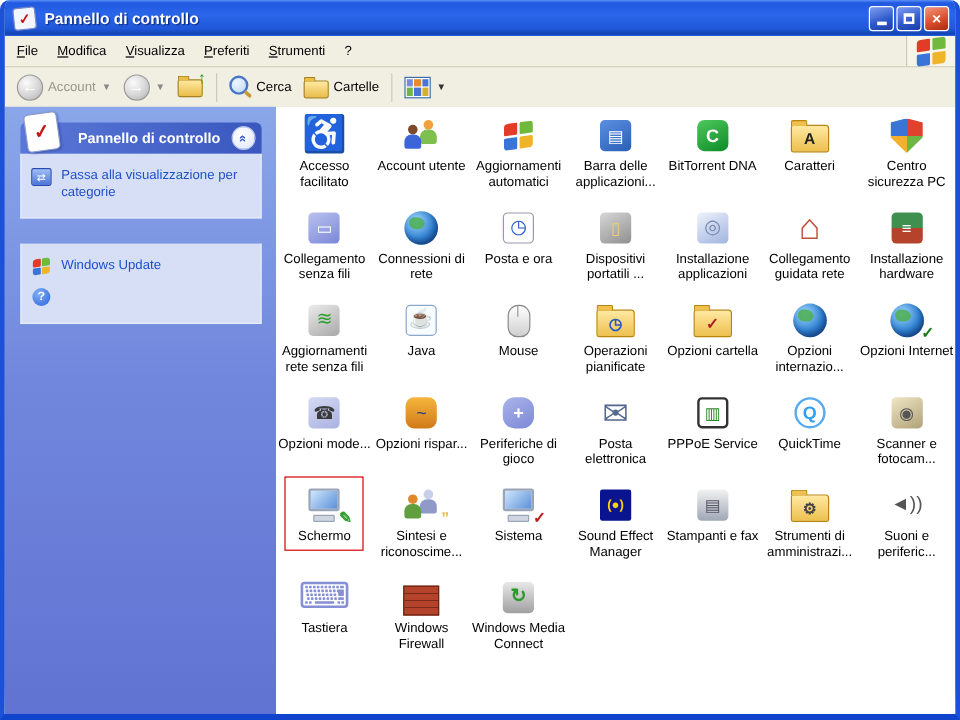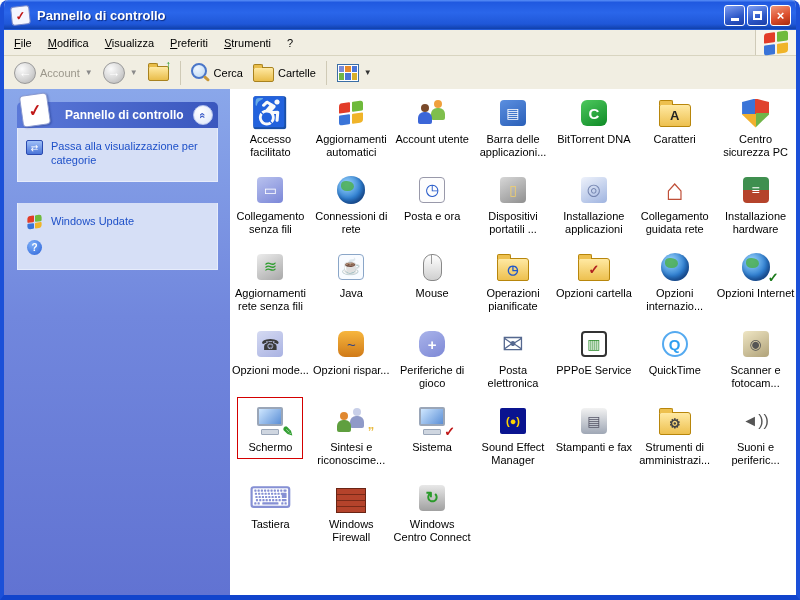"Aggiornamenti automatici" div.cell { order: before "Account utente" -> after "Account utente" }
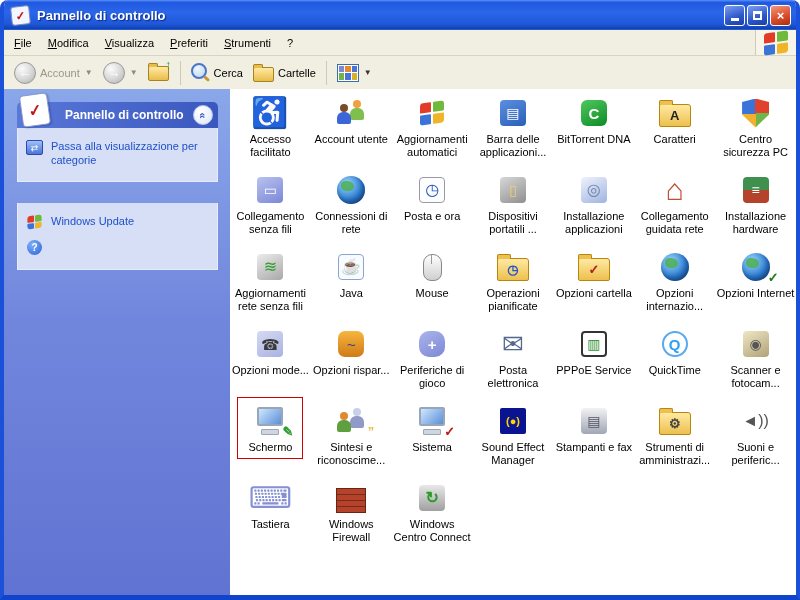"Windows Centro Connect" div.lbl { text: Centro -> Media }
